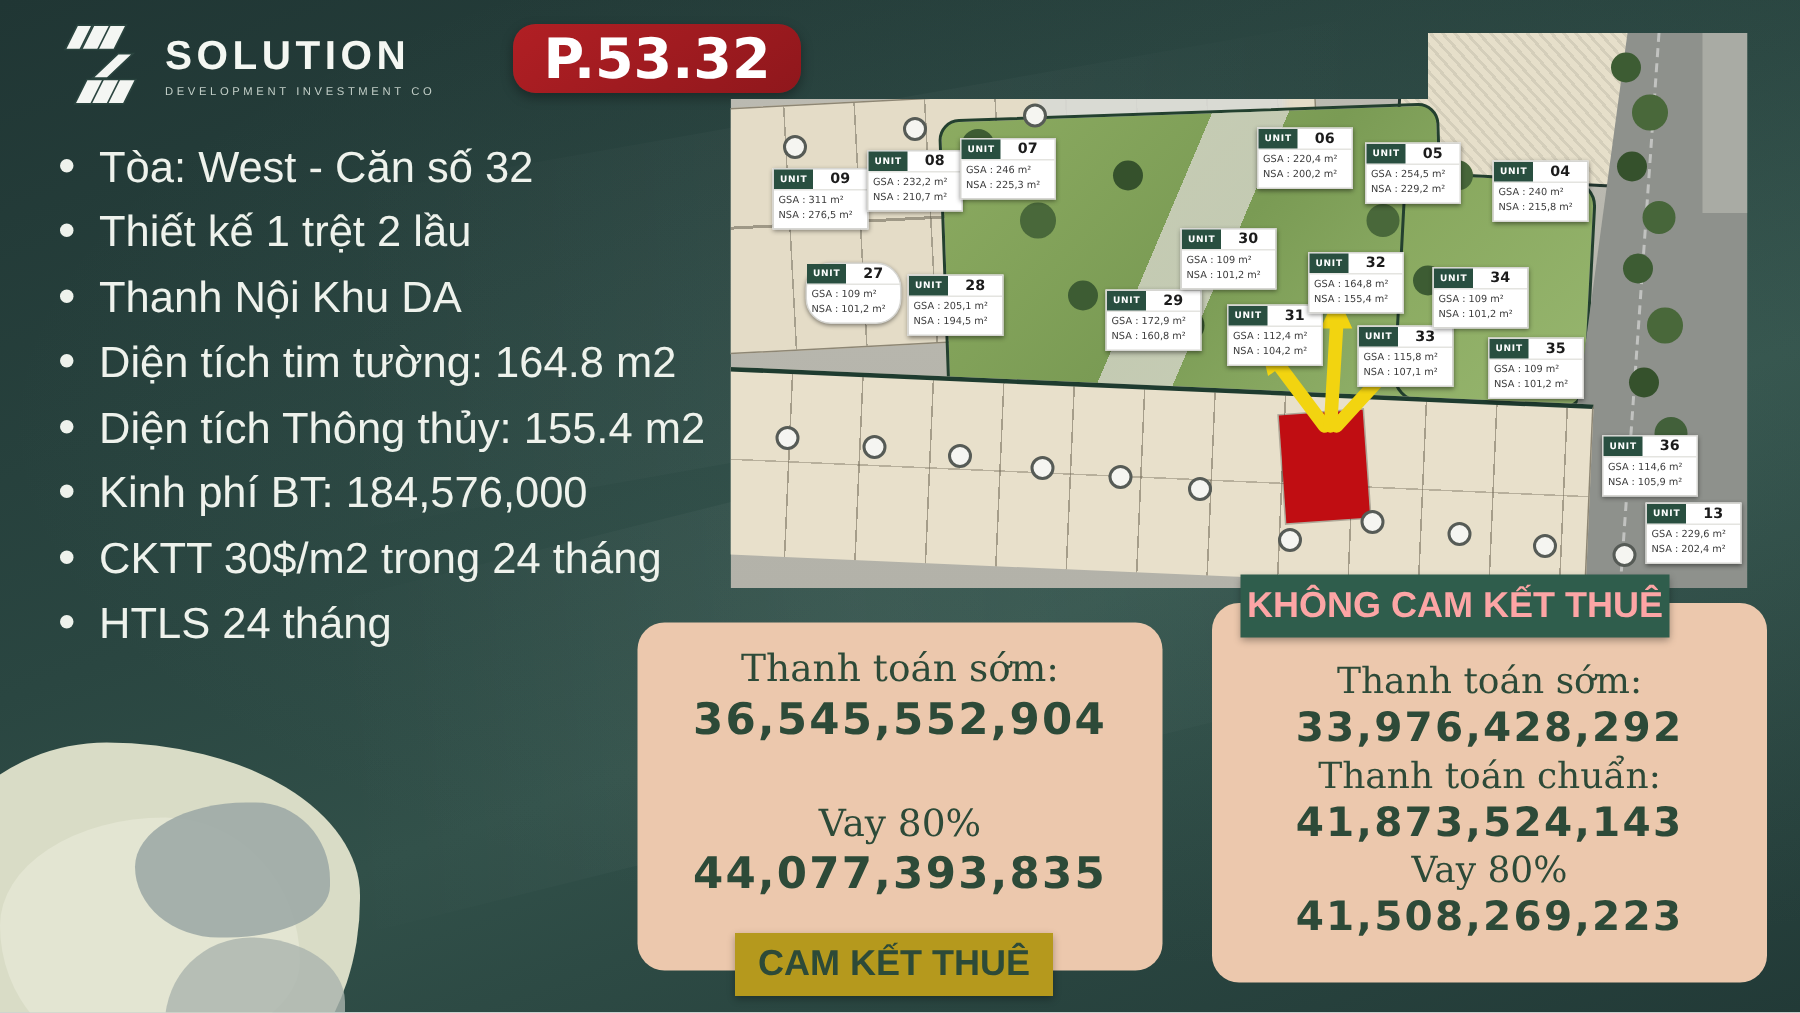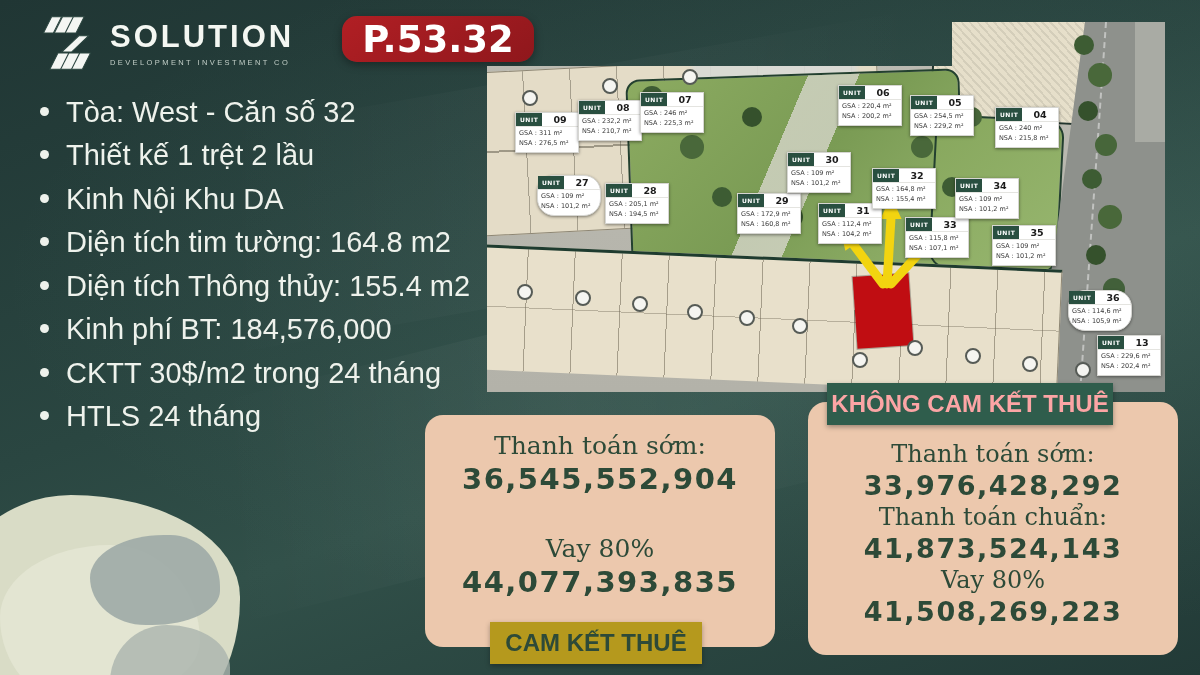"SOLUTION" .logo-text .name { font-size: 31px -> 27px }
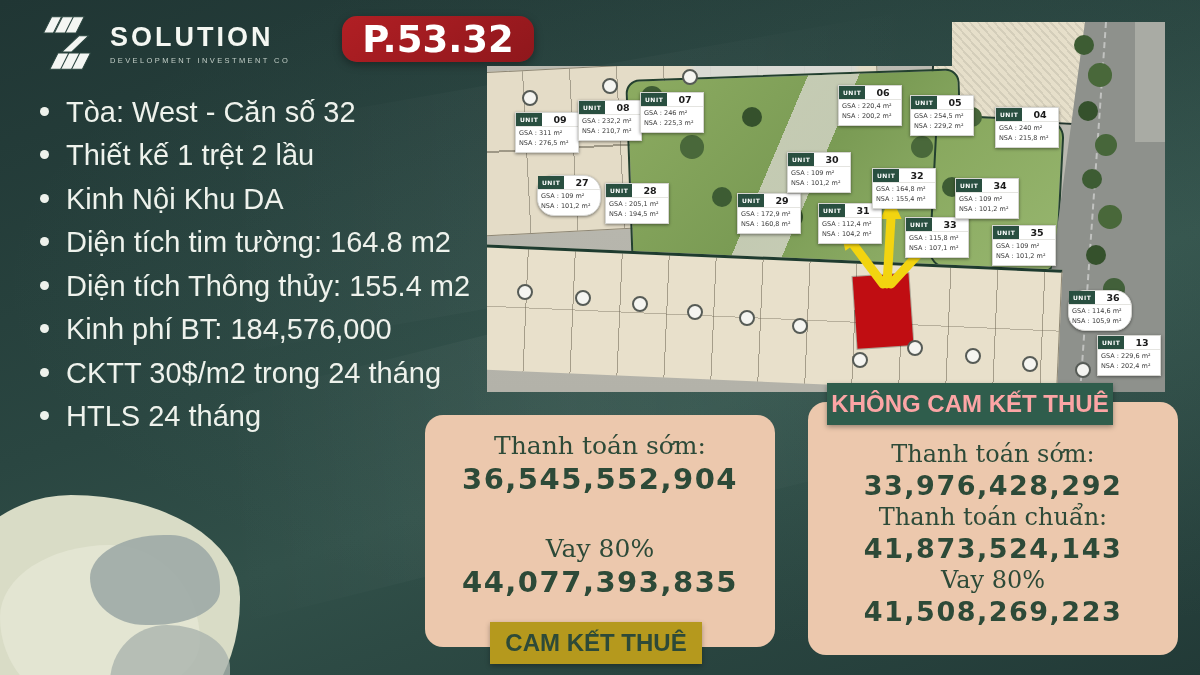"Kinh Nội Khu DA" span { text: Kinh -> Thanh }
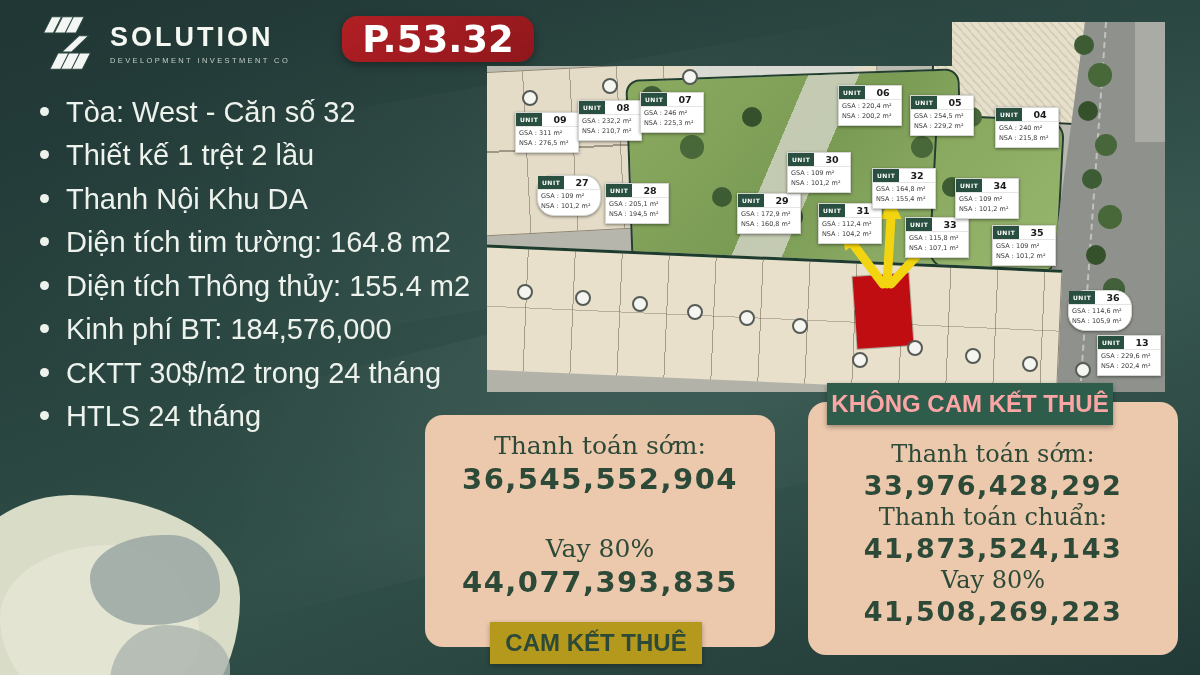"36" div.unit-label { border-radius: 17px -> none }
